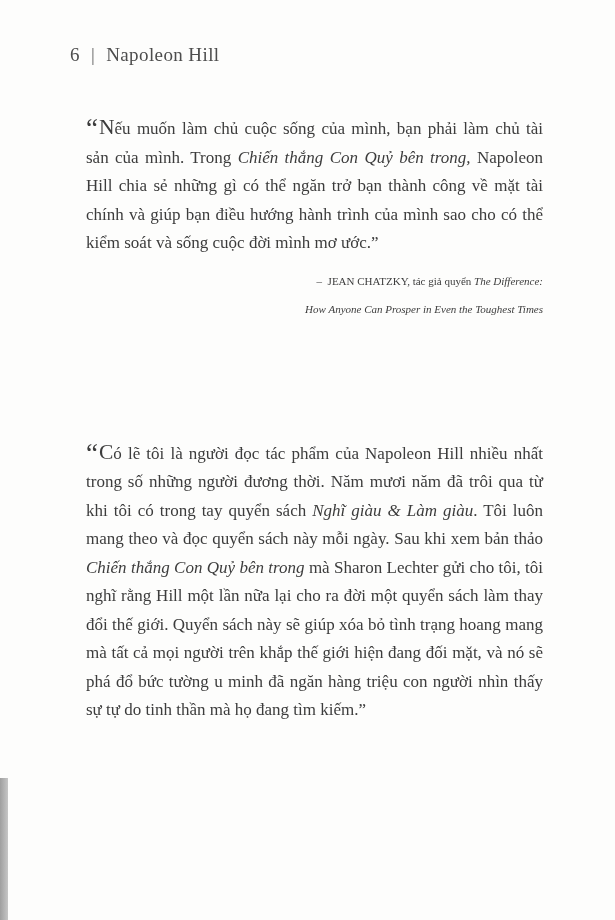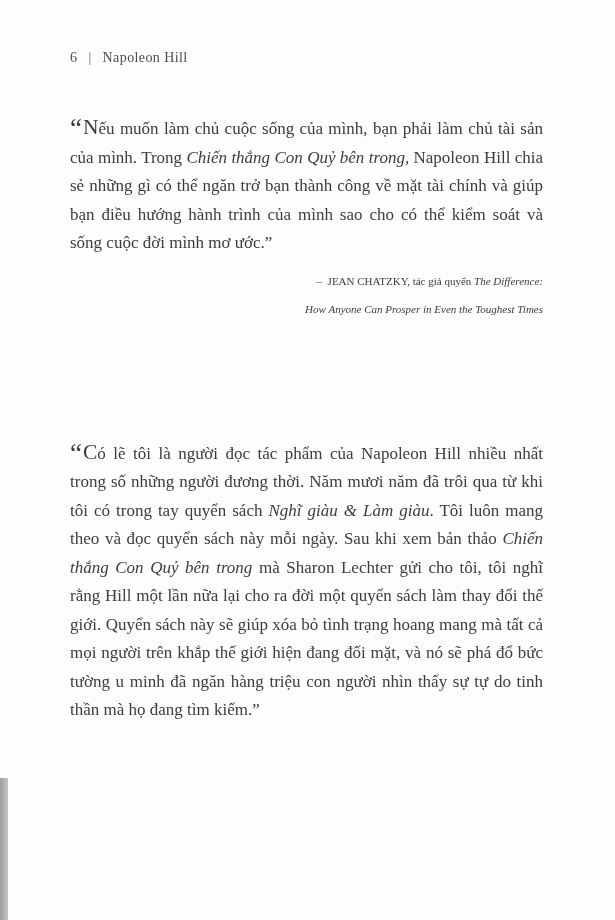"6 | Napoleon Hill" .header { font-size: 14px -> 19px; top: 50px -> 44px }
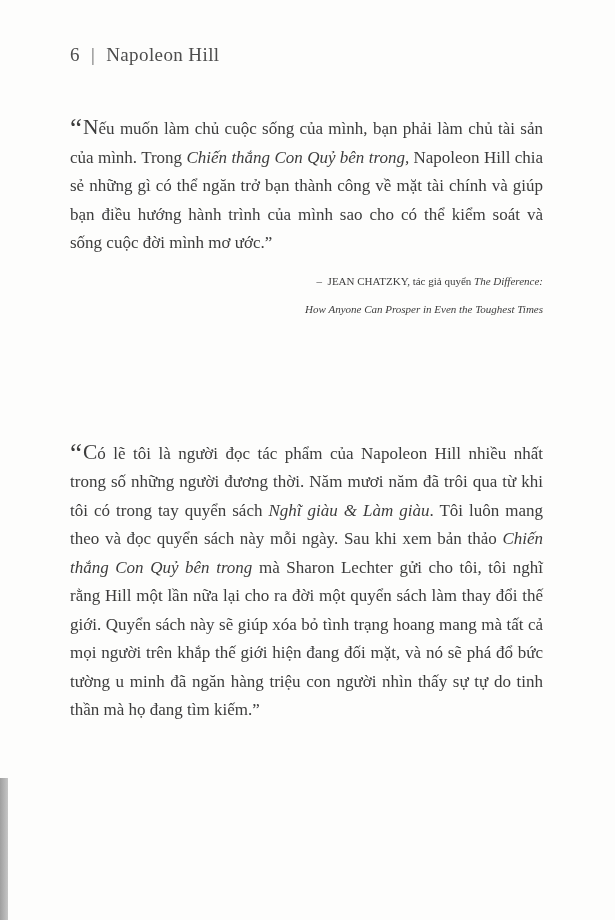"“Nếu muốn làm chủ cuộc" .content { left: 70px -> 86px }
